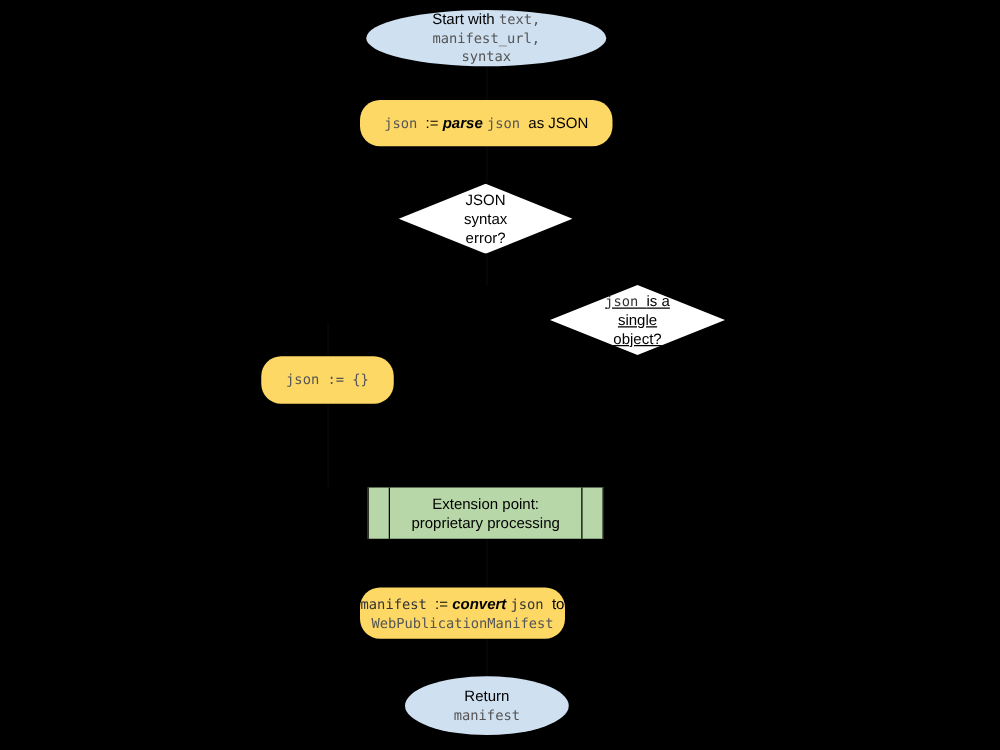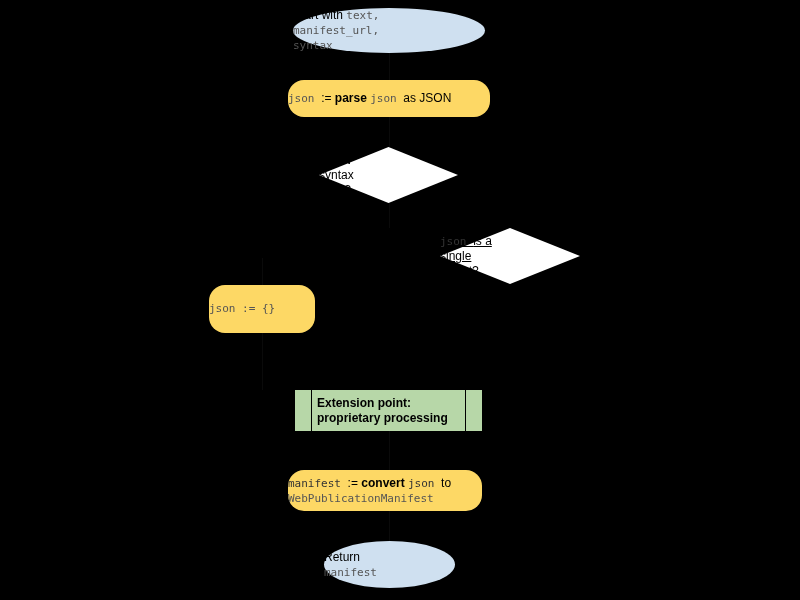"Start with text," .txt { text-align: left -> center }
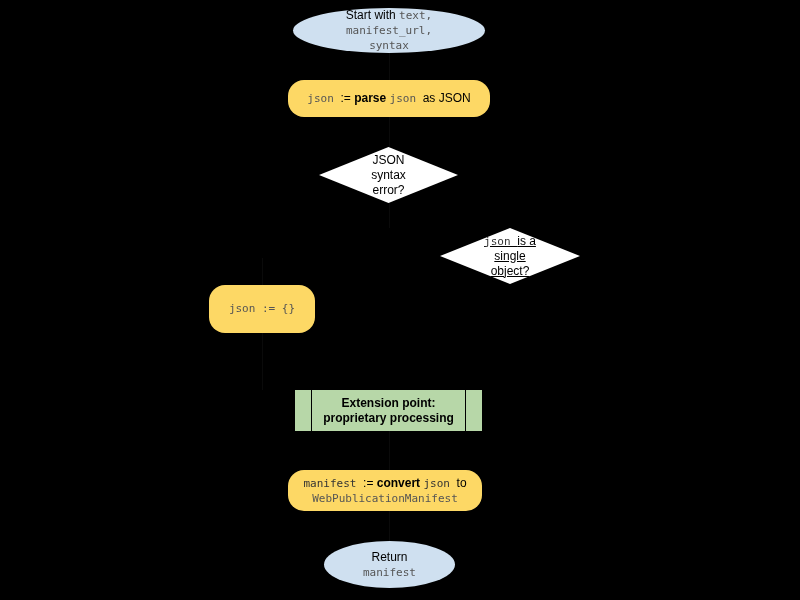"parse" .bold { font-style: none -> italic }
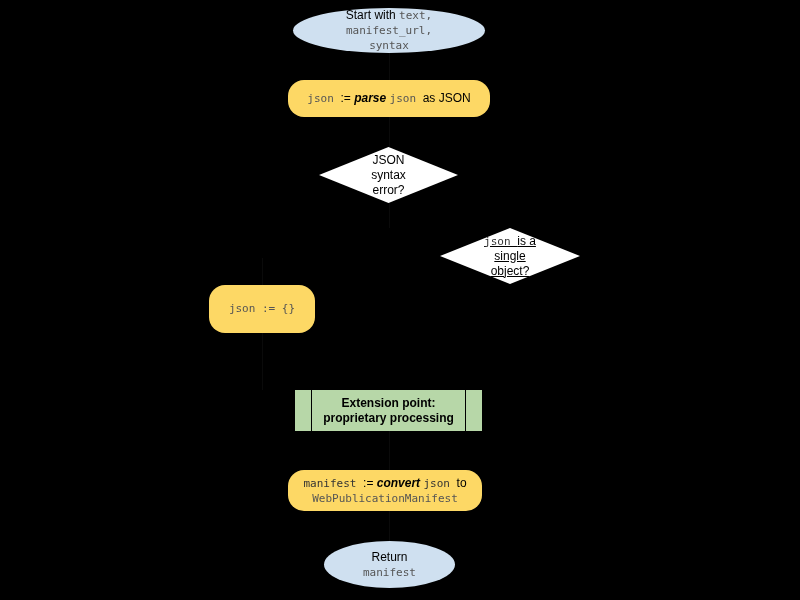"json := {}" div.node { height: 48px -> 38px }
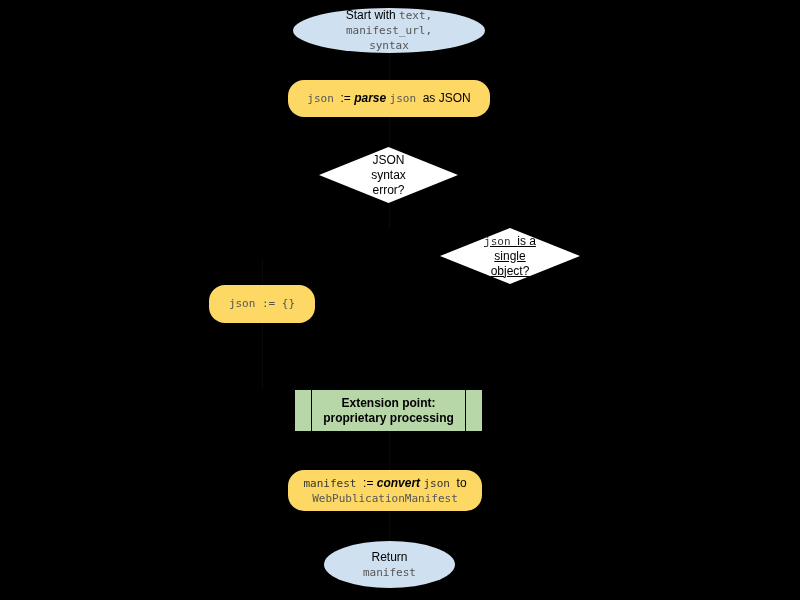"Extension point:" .subroutine .txt { font-weight: bold -> none }
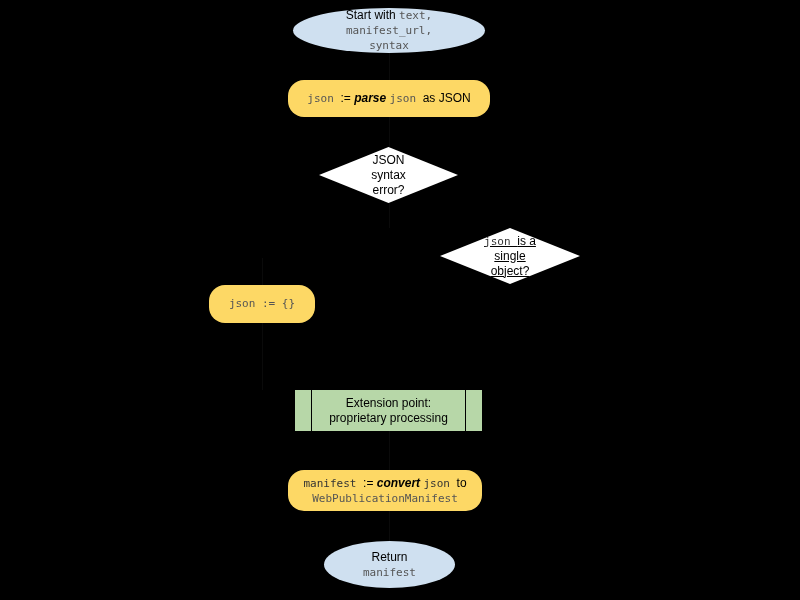"manifest := convert json to" div.node { width: 194px -> 164px }
